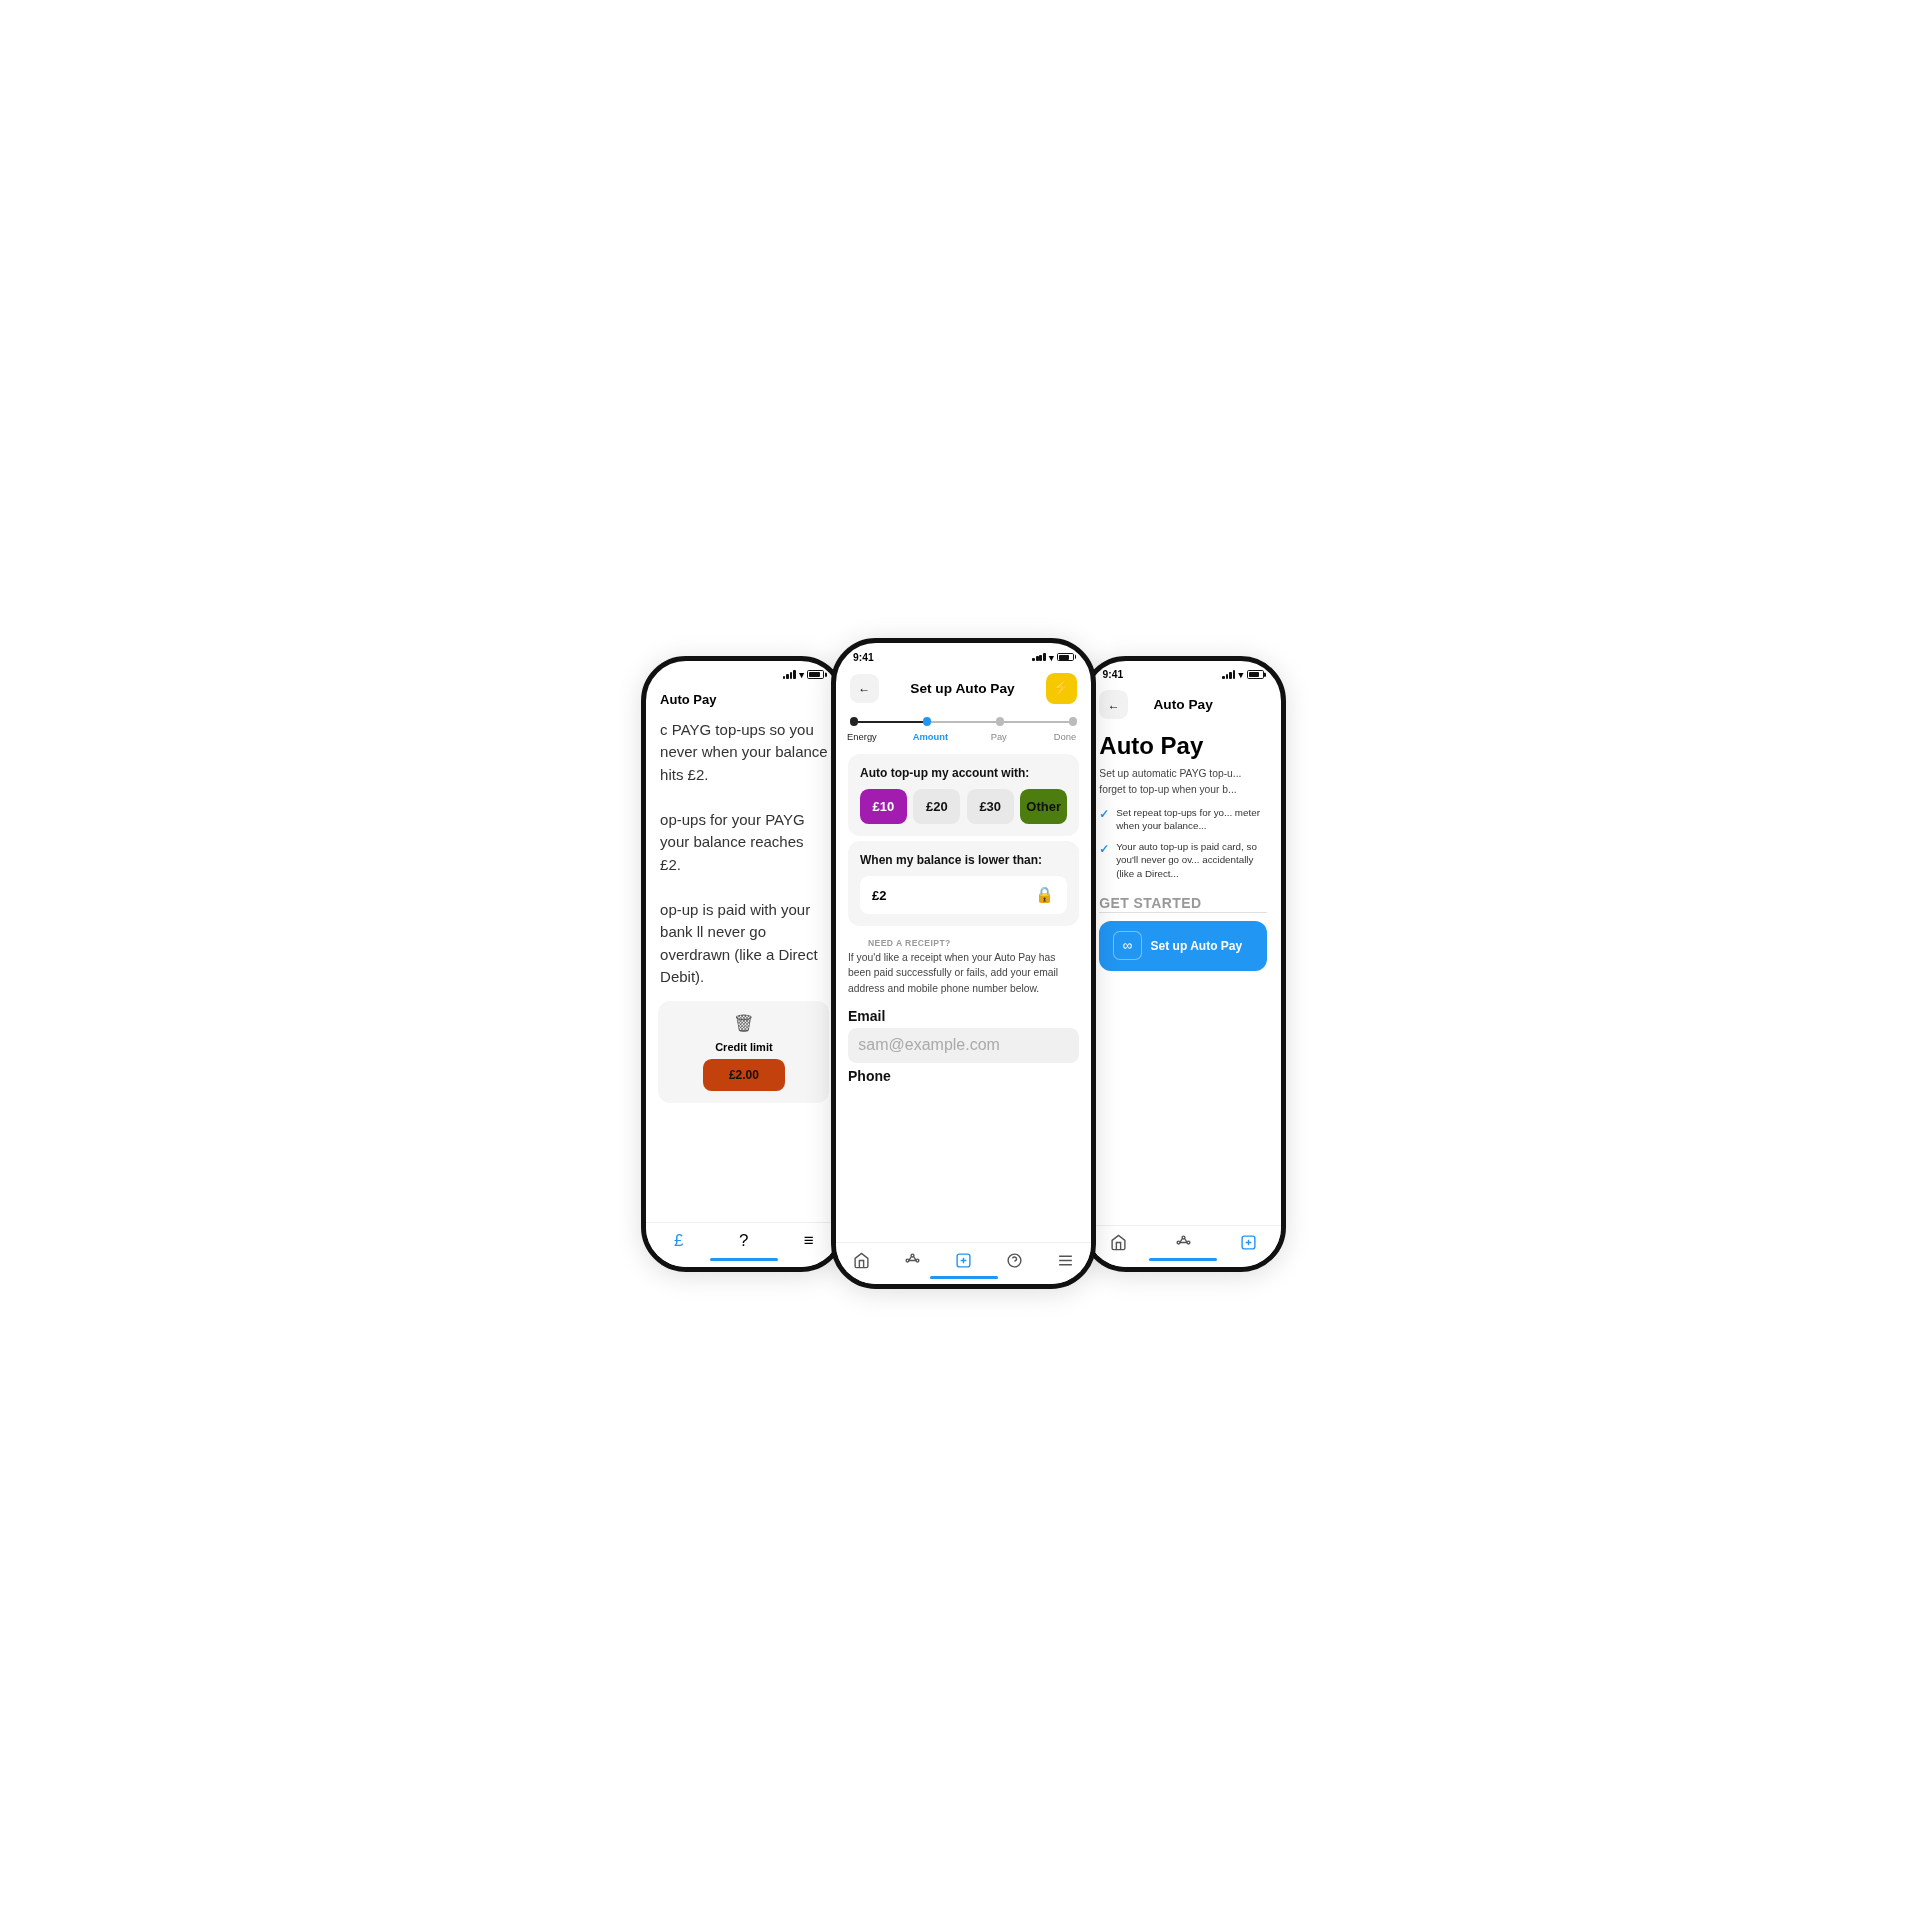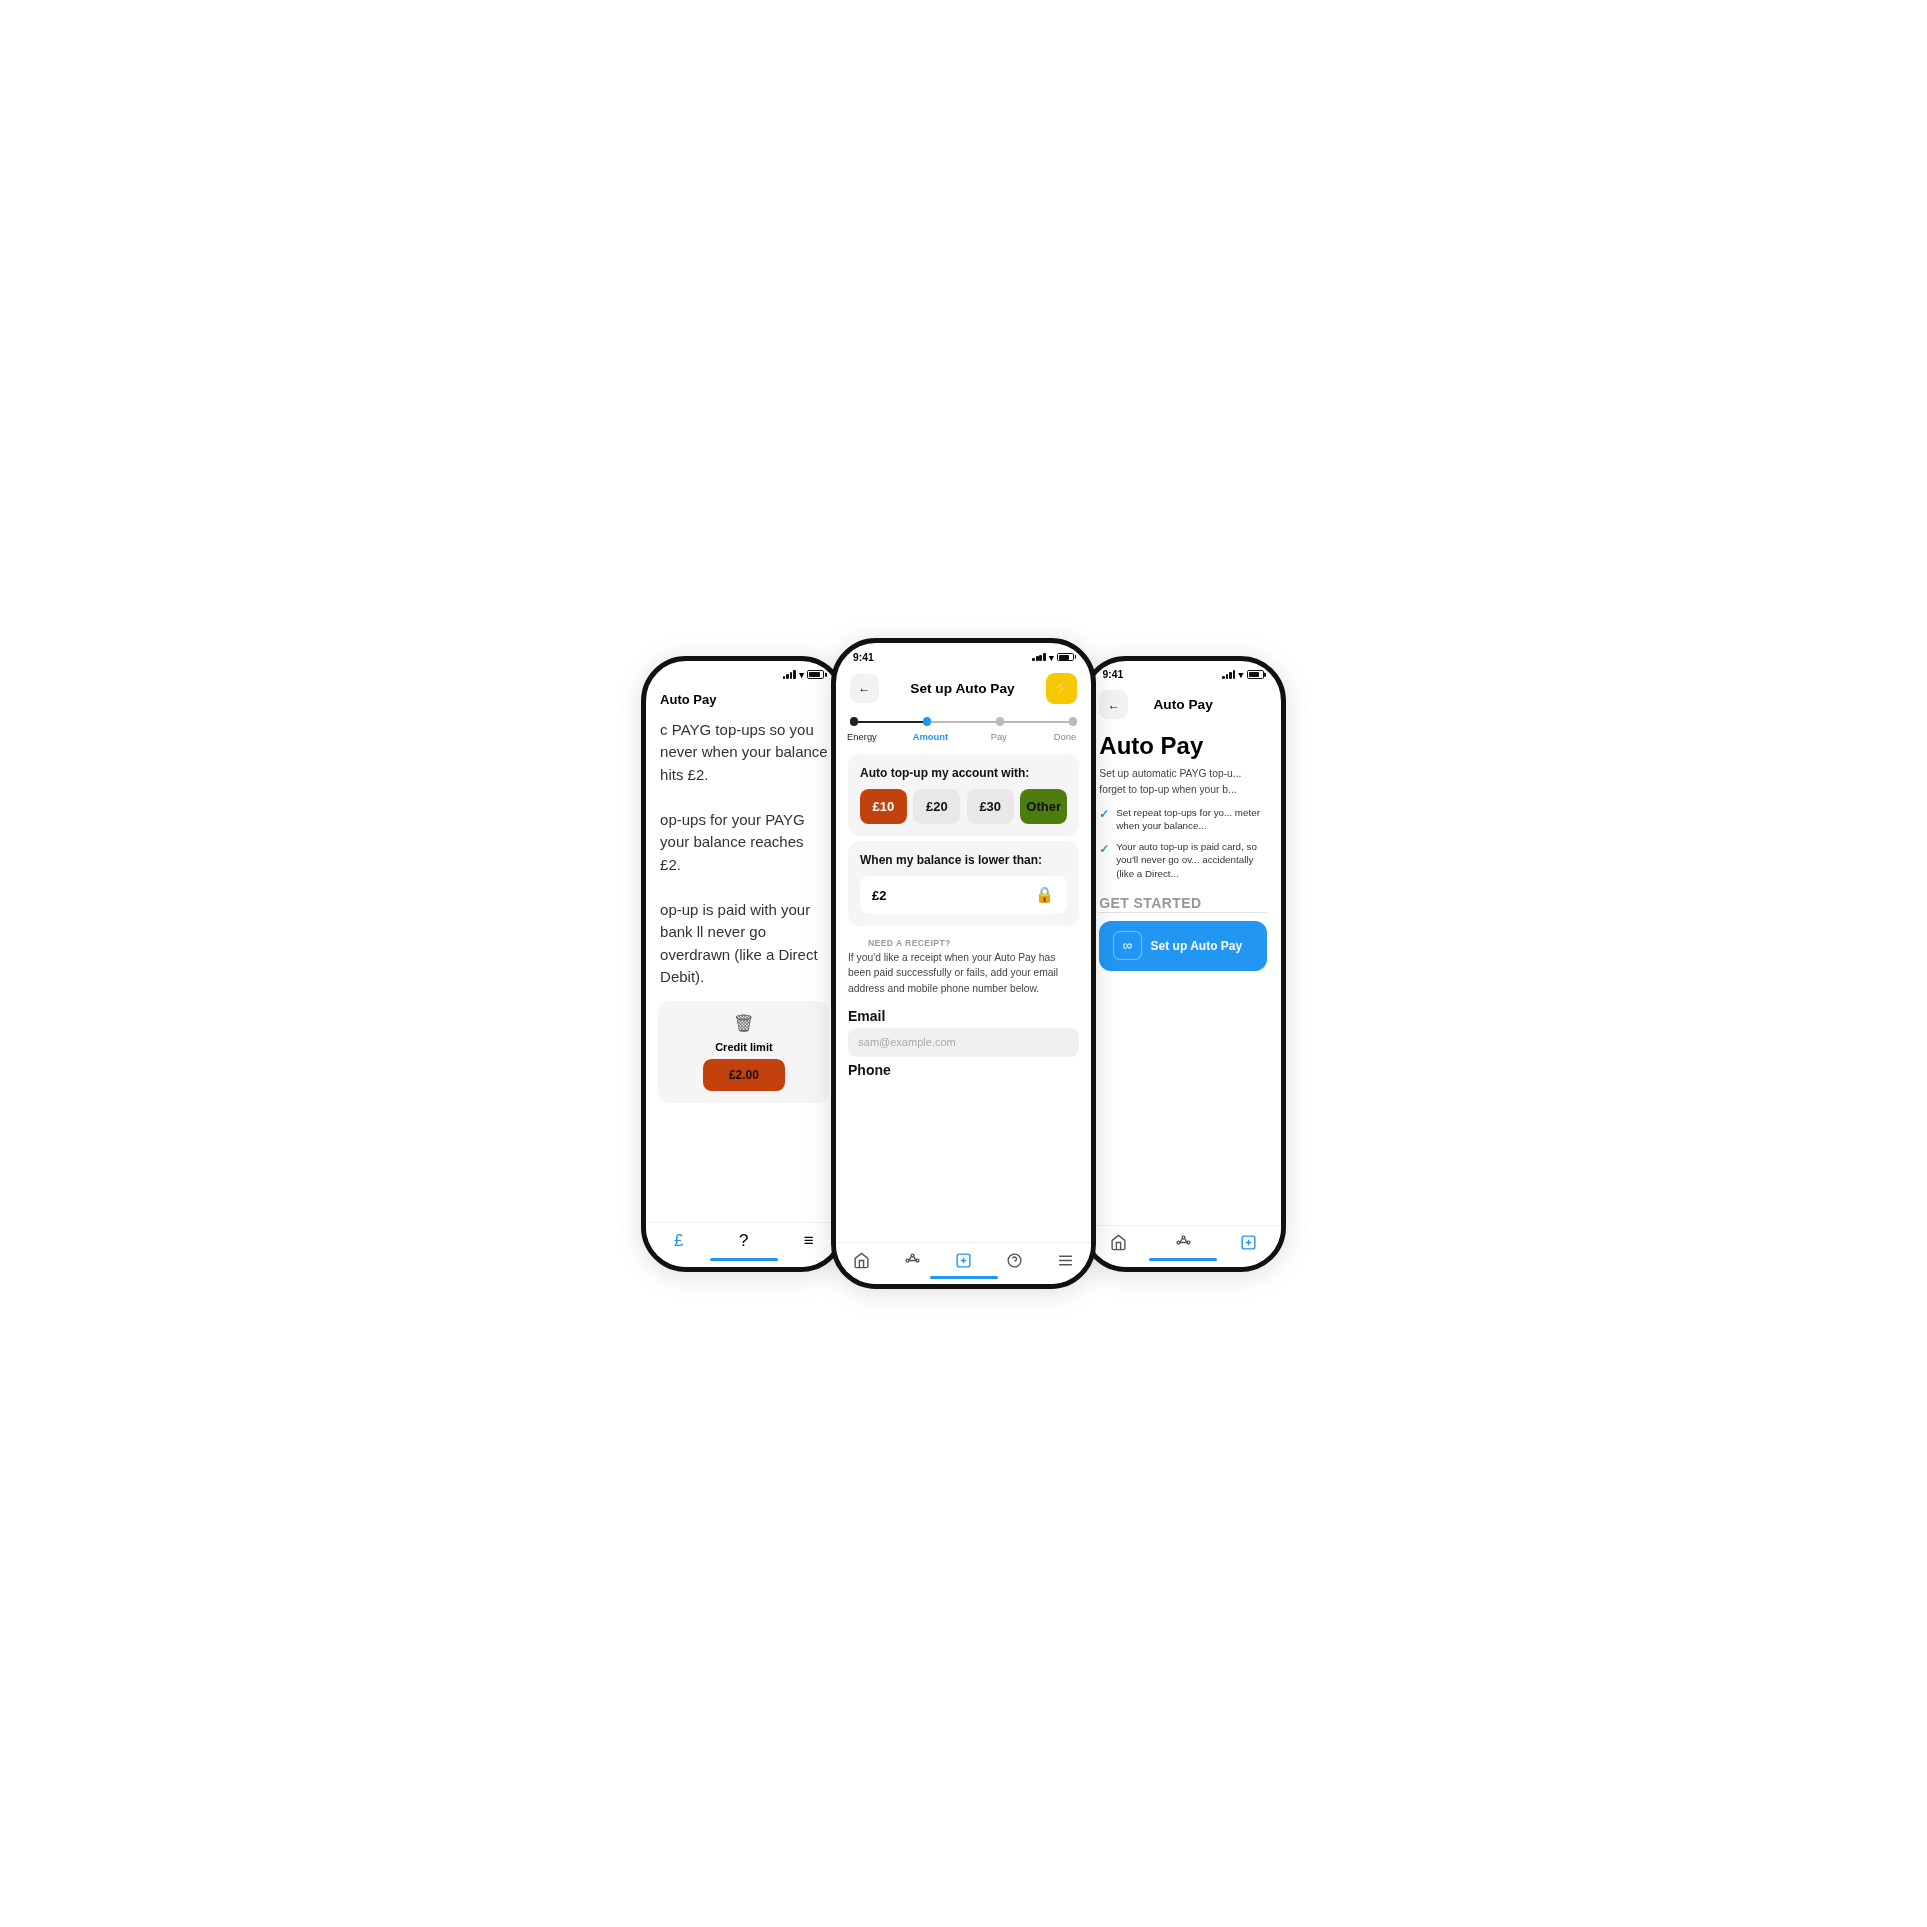"£10" .amount-btn.selected { background: #c2410c -> #a21caf }
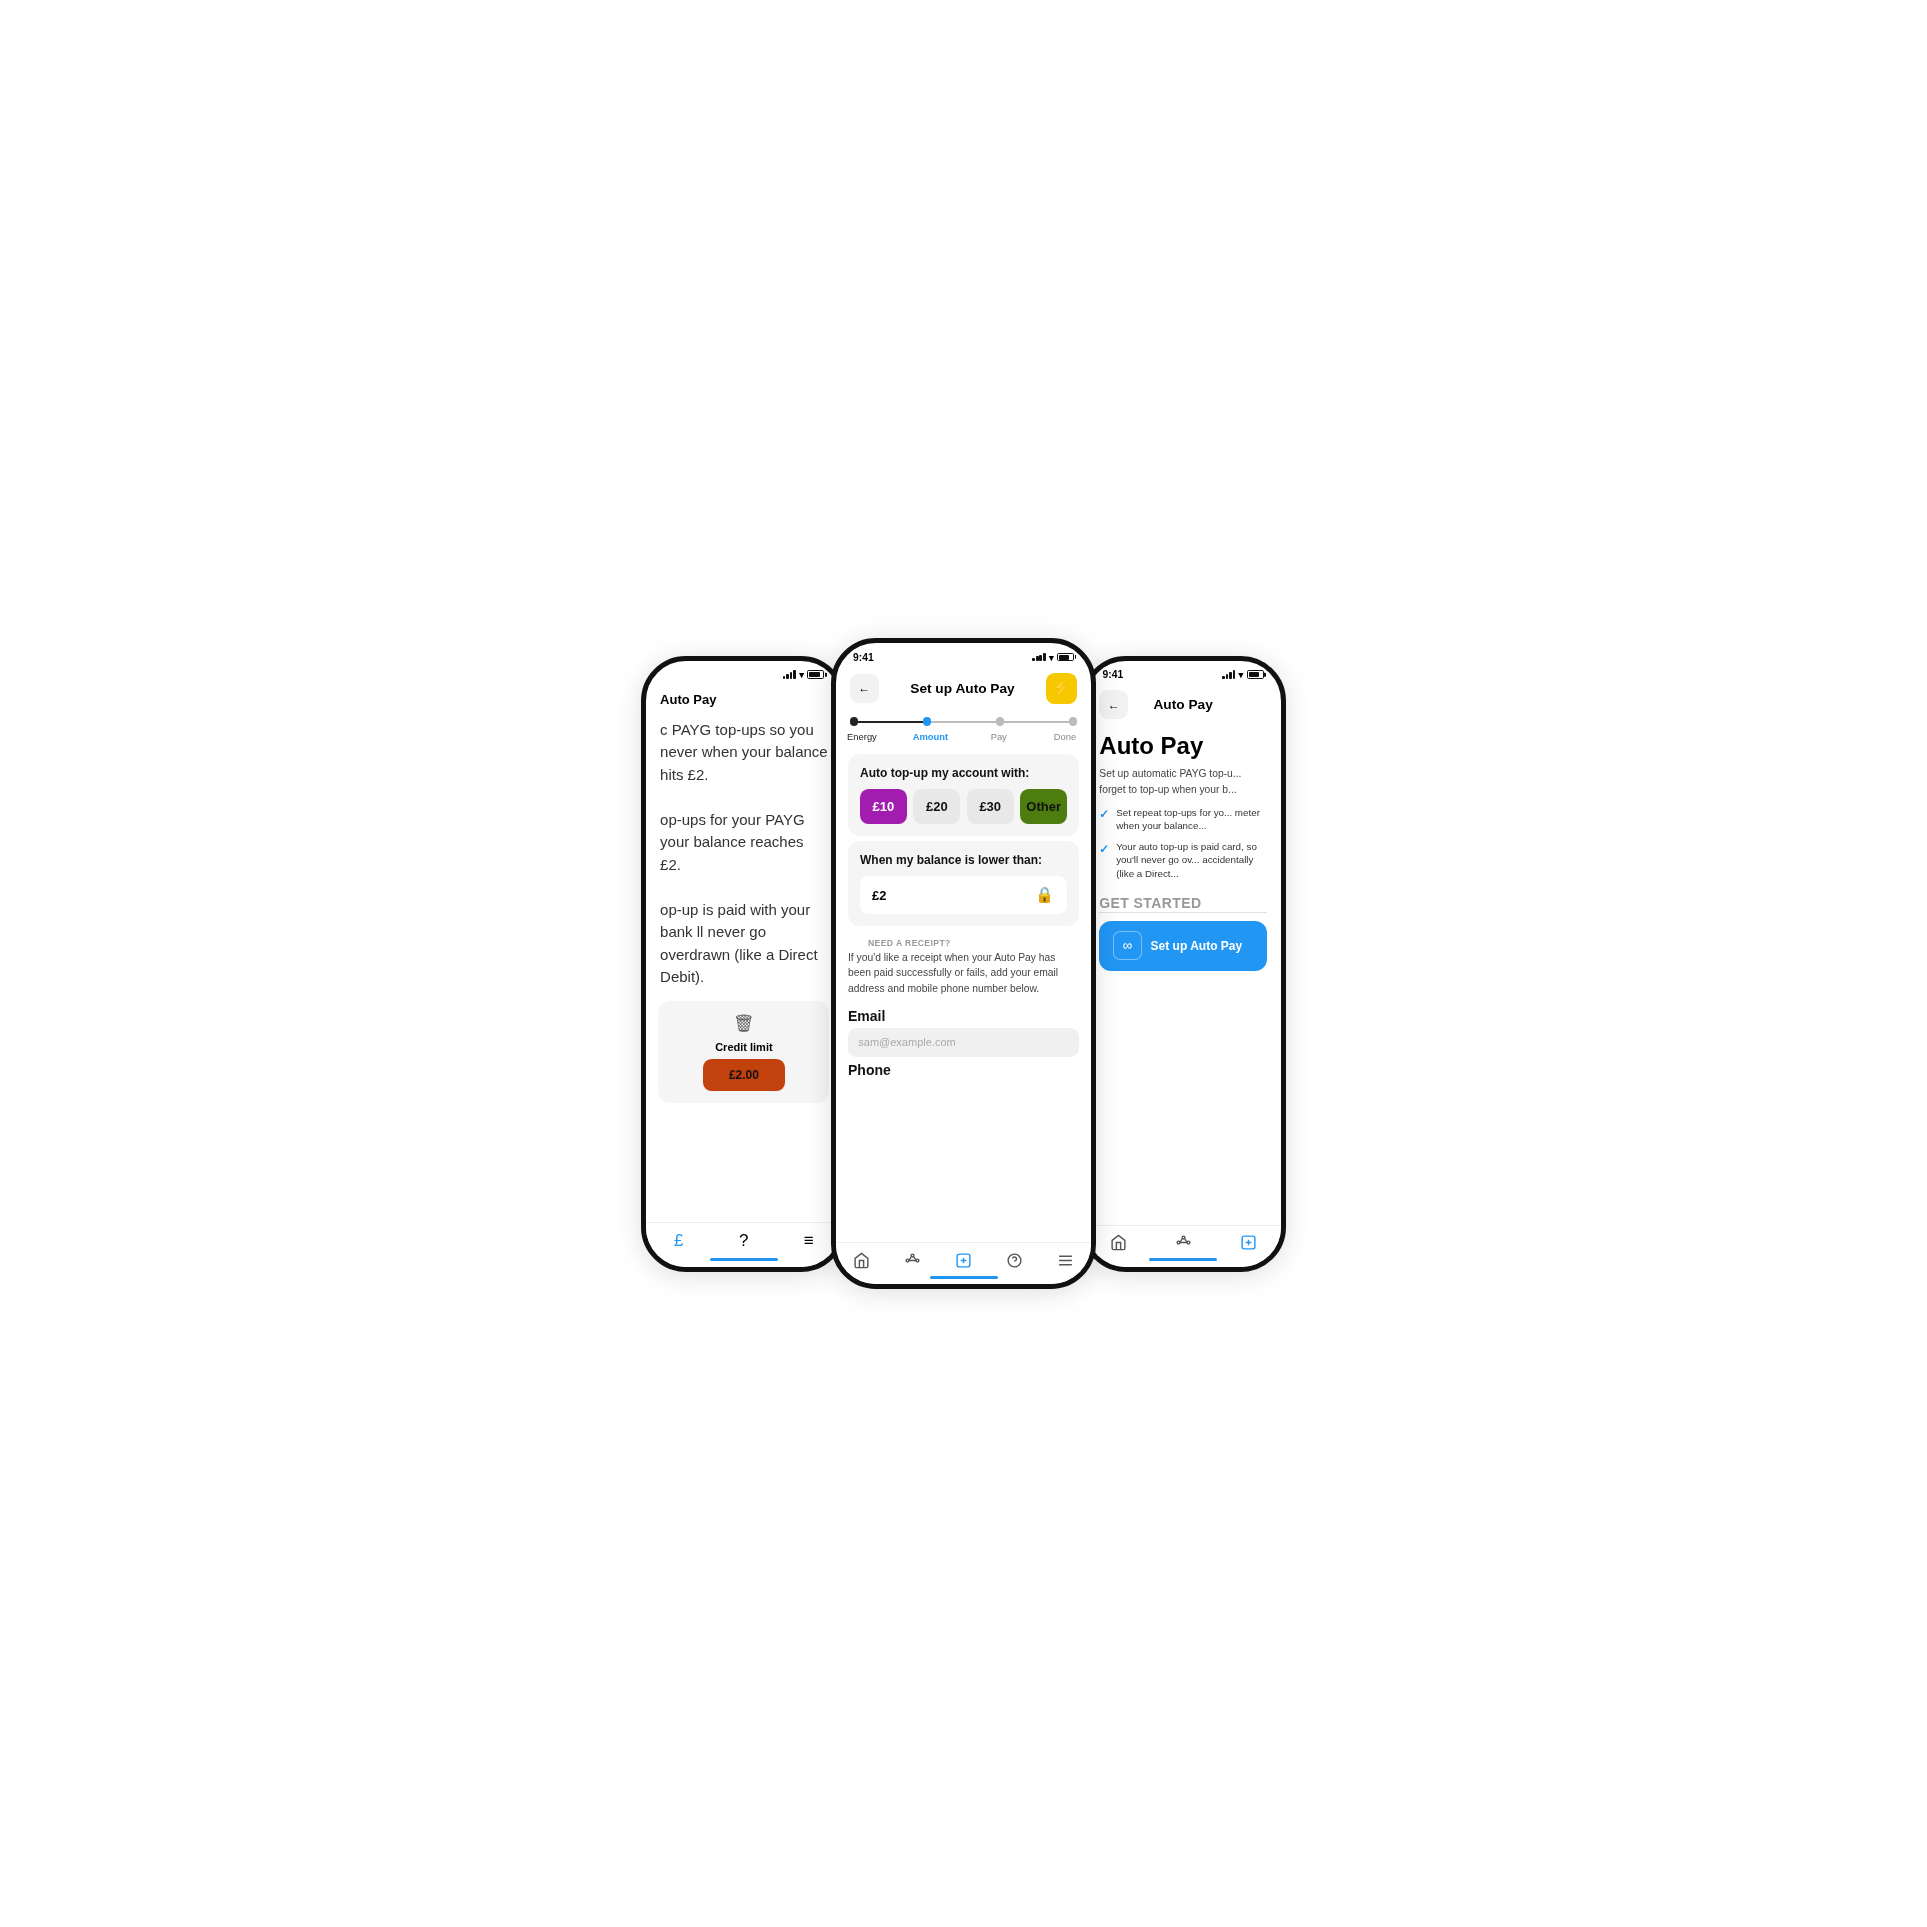"sam@example.com" .field-input { font-size: 11px -> 16px }
